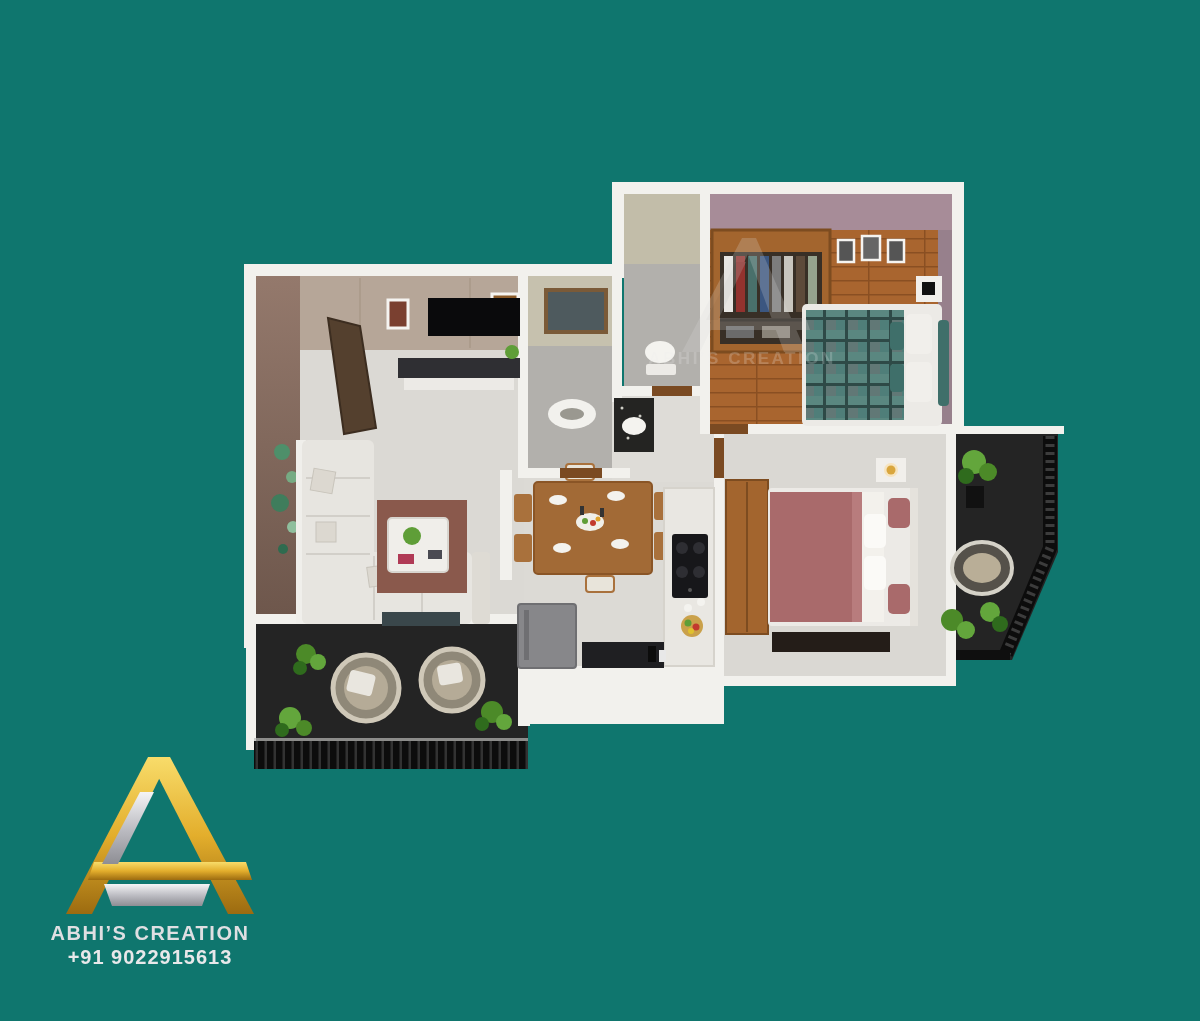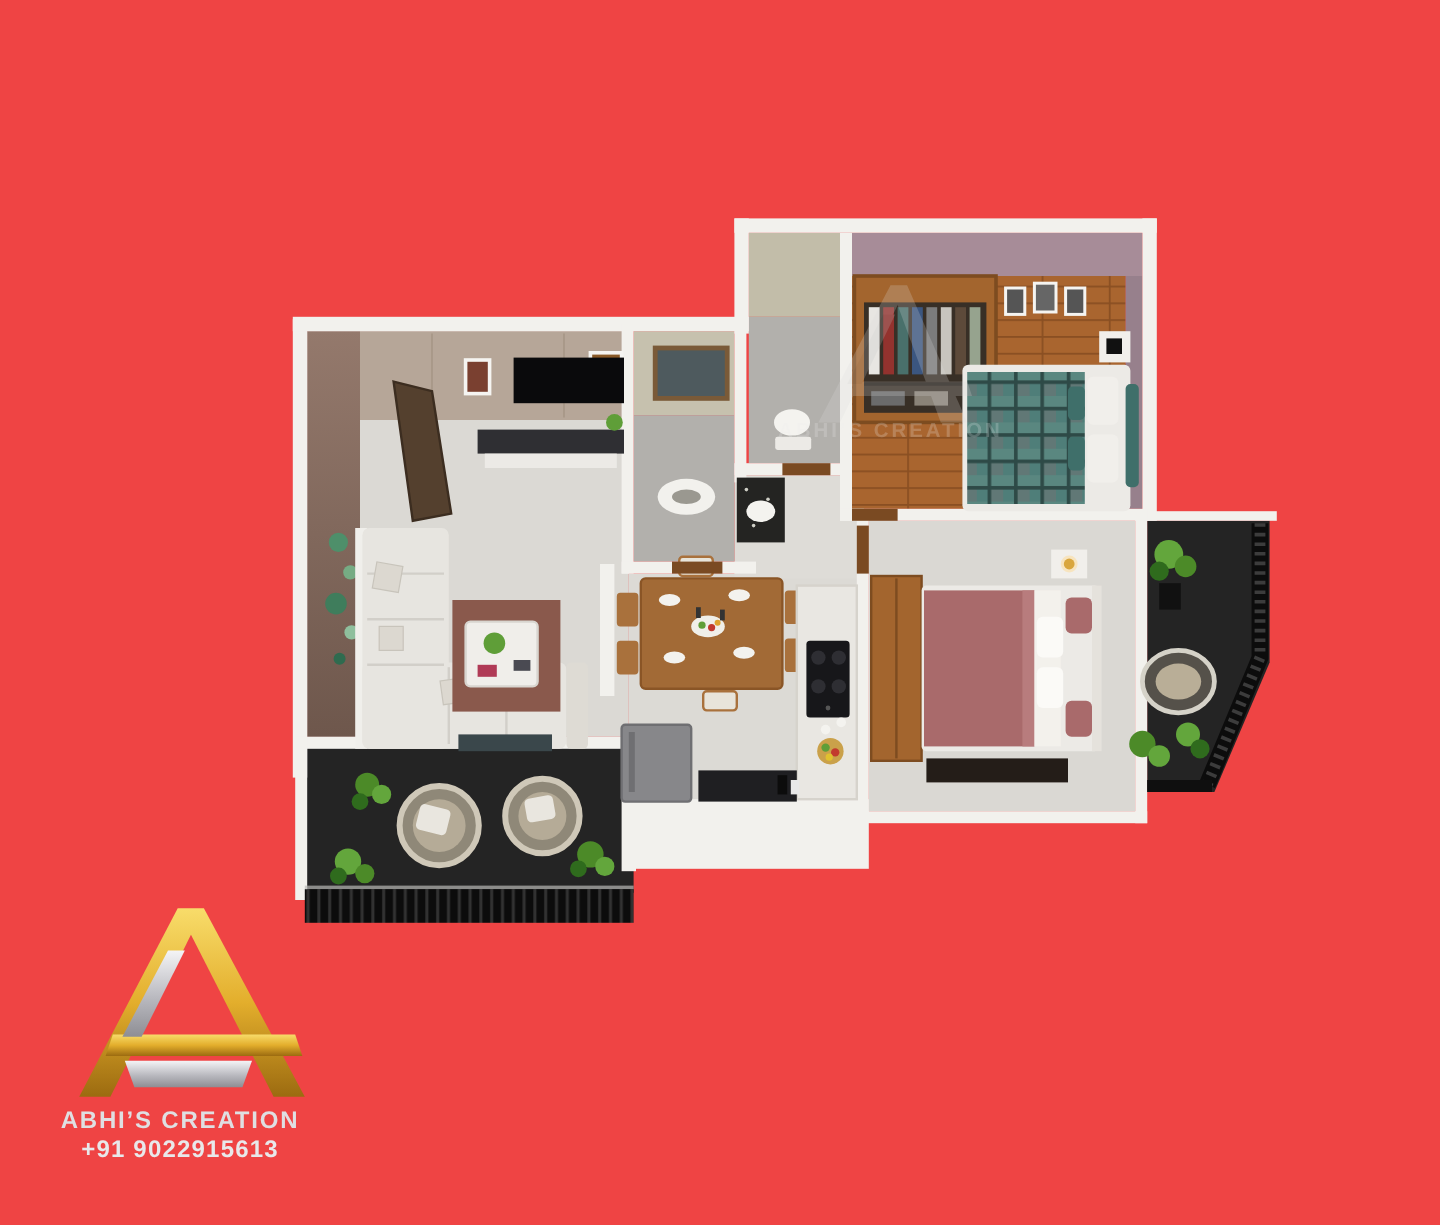"ABHI’S CREATION" .stage { background: #ef4444 -> #0f766e }
